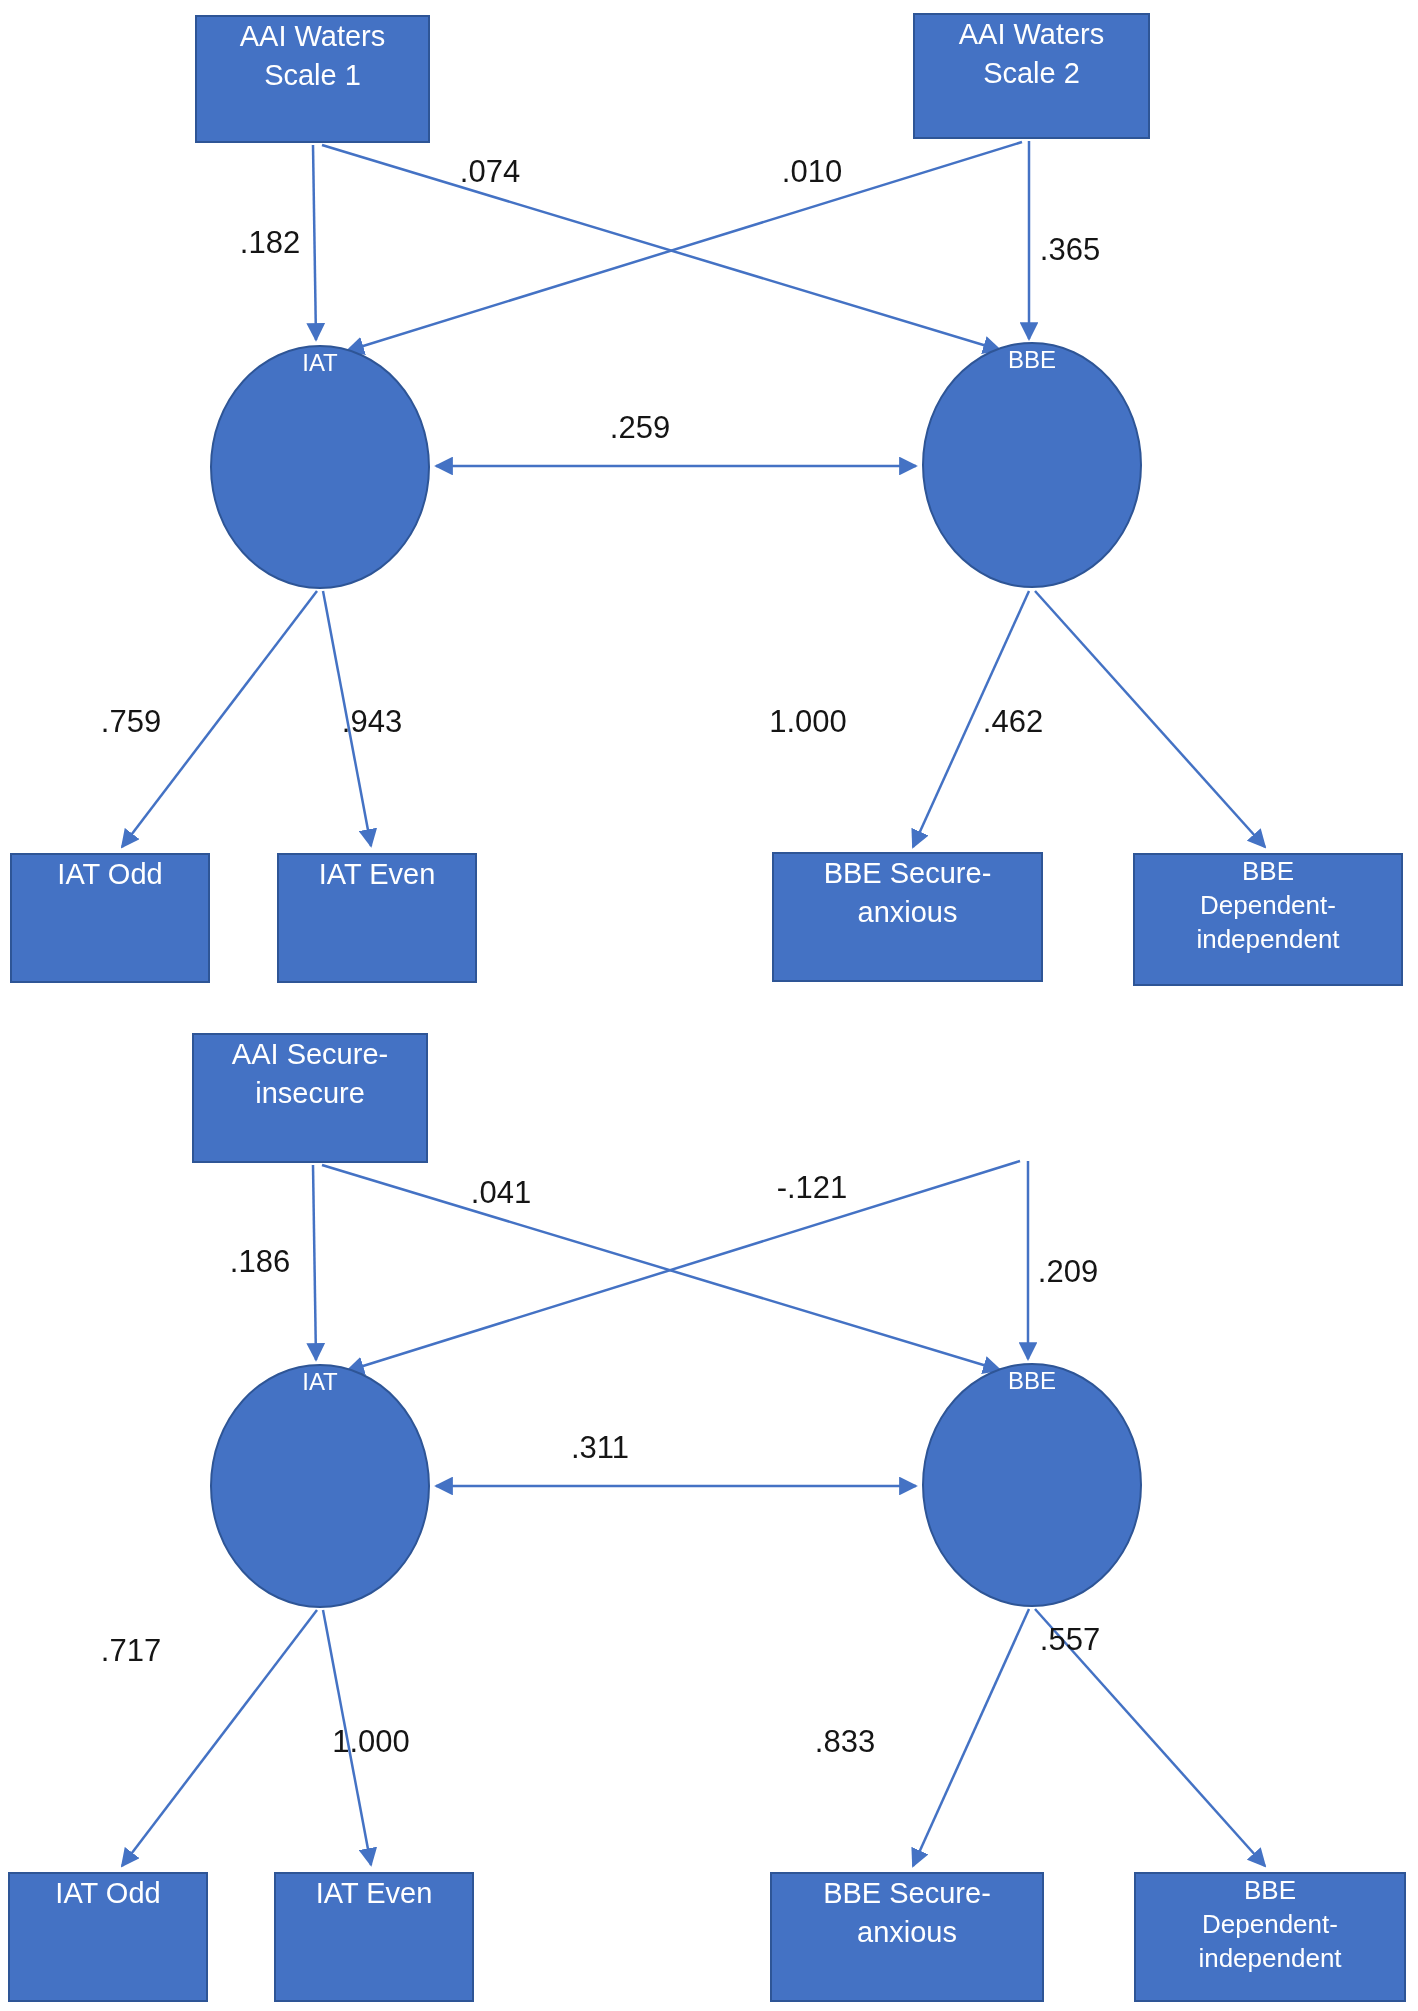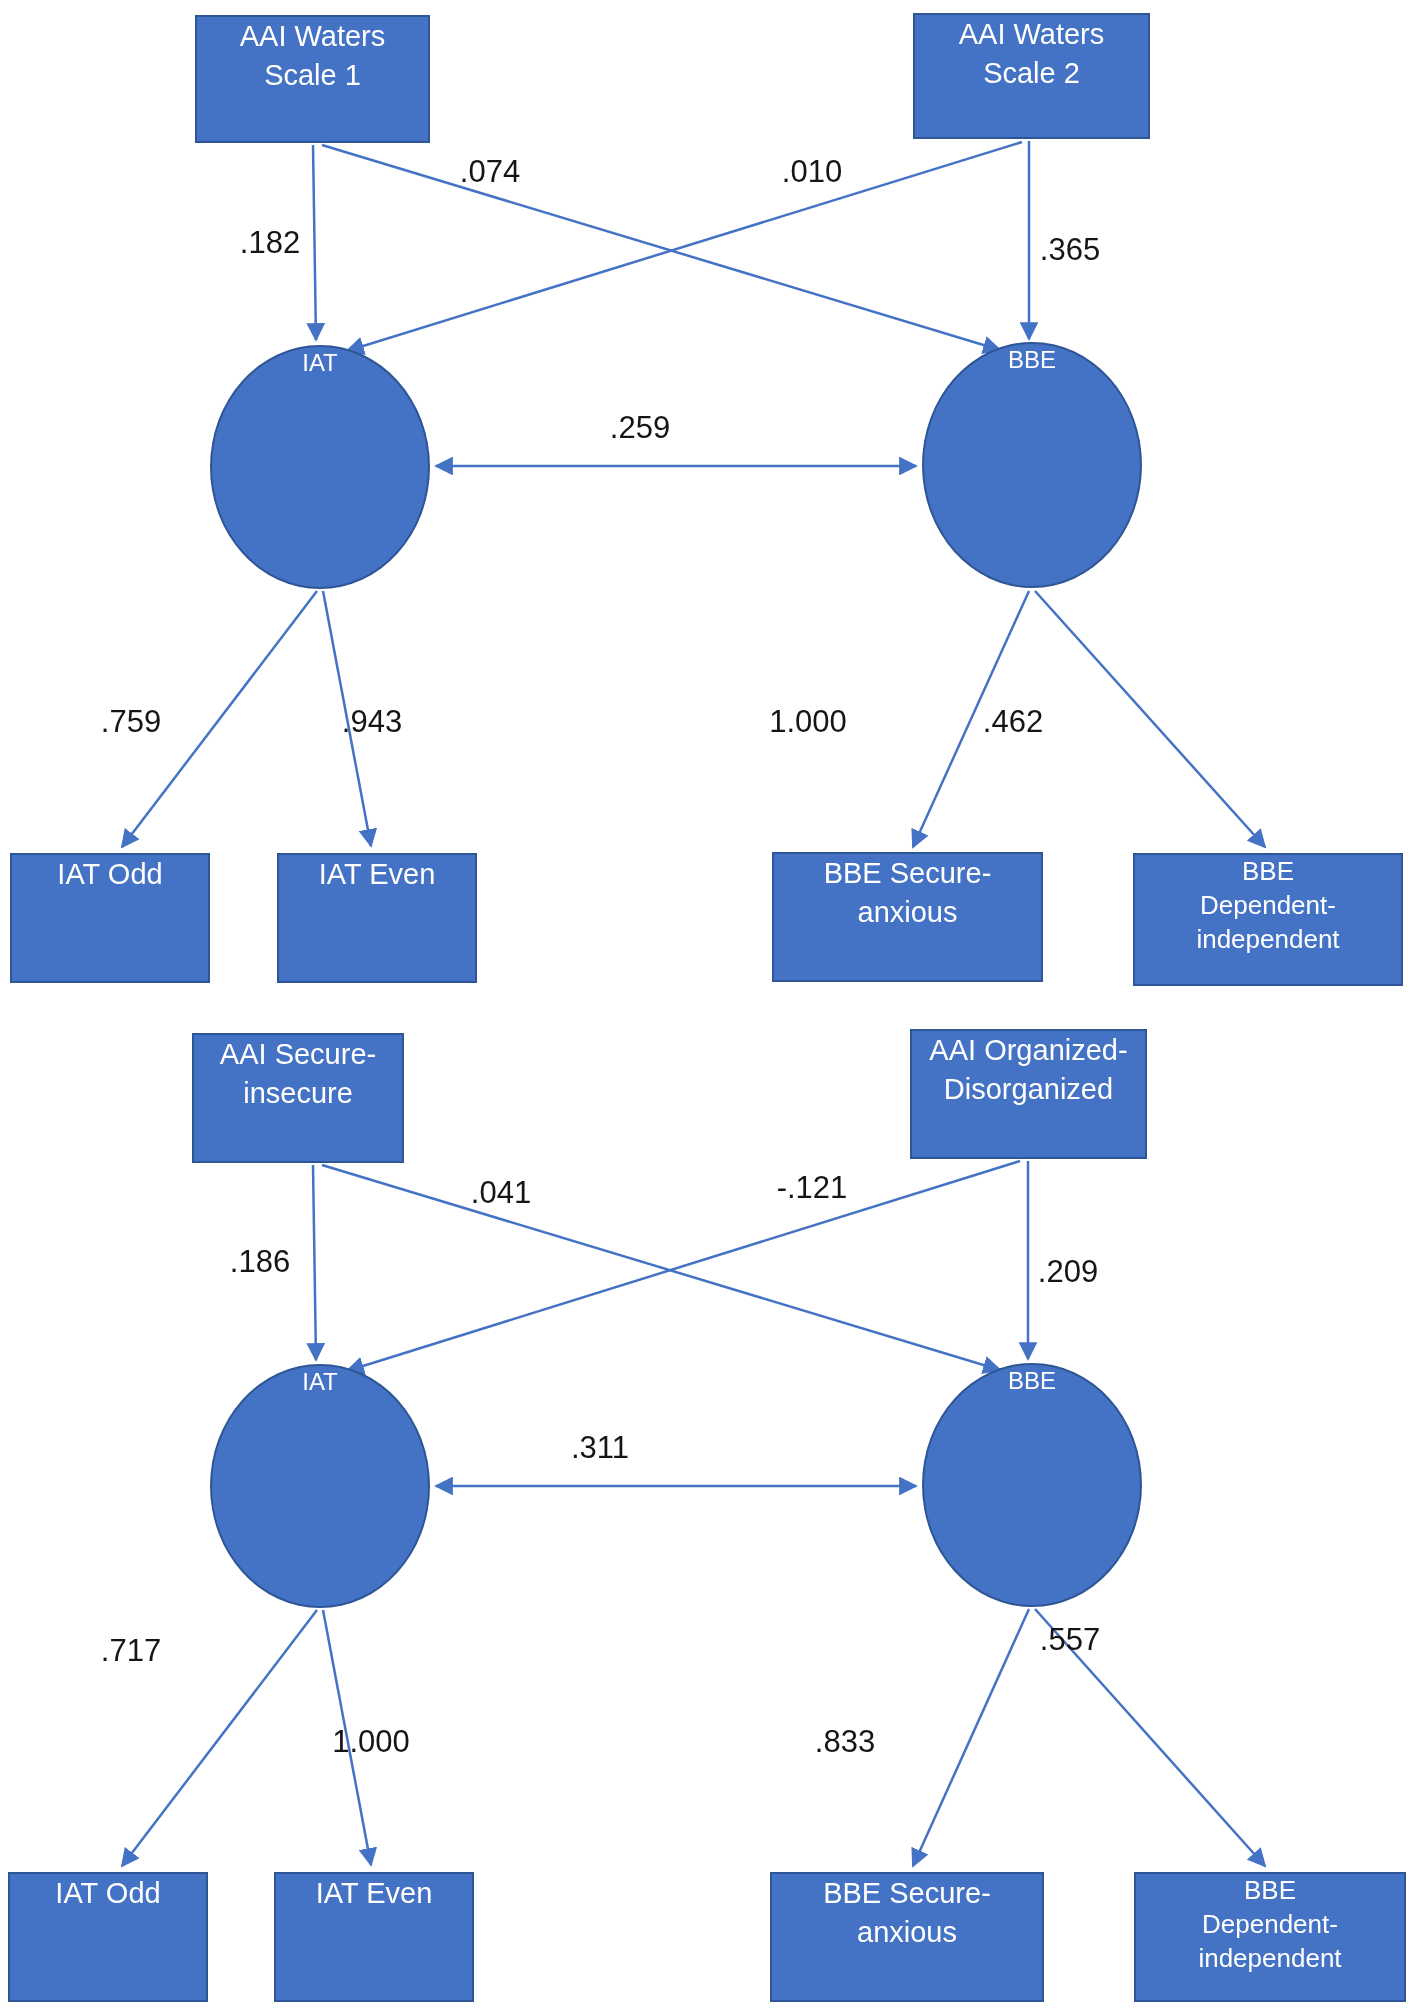"AAI Secure-" div.node { width: 212px -> 236px }
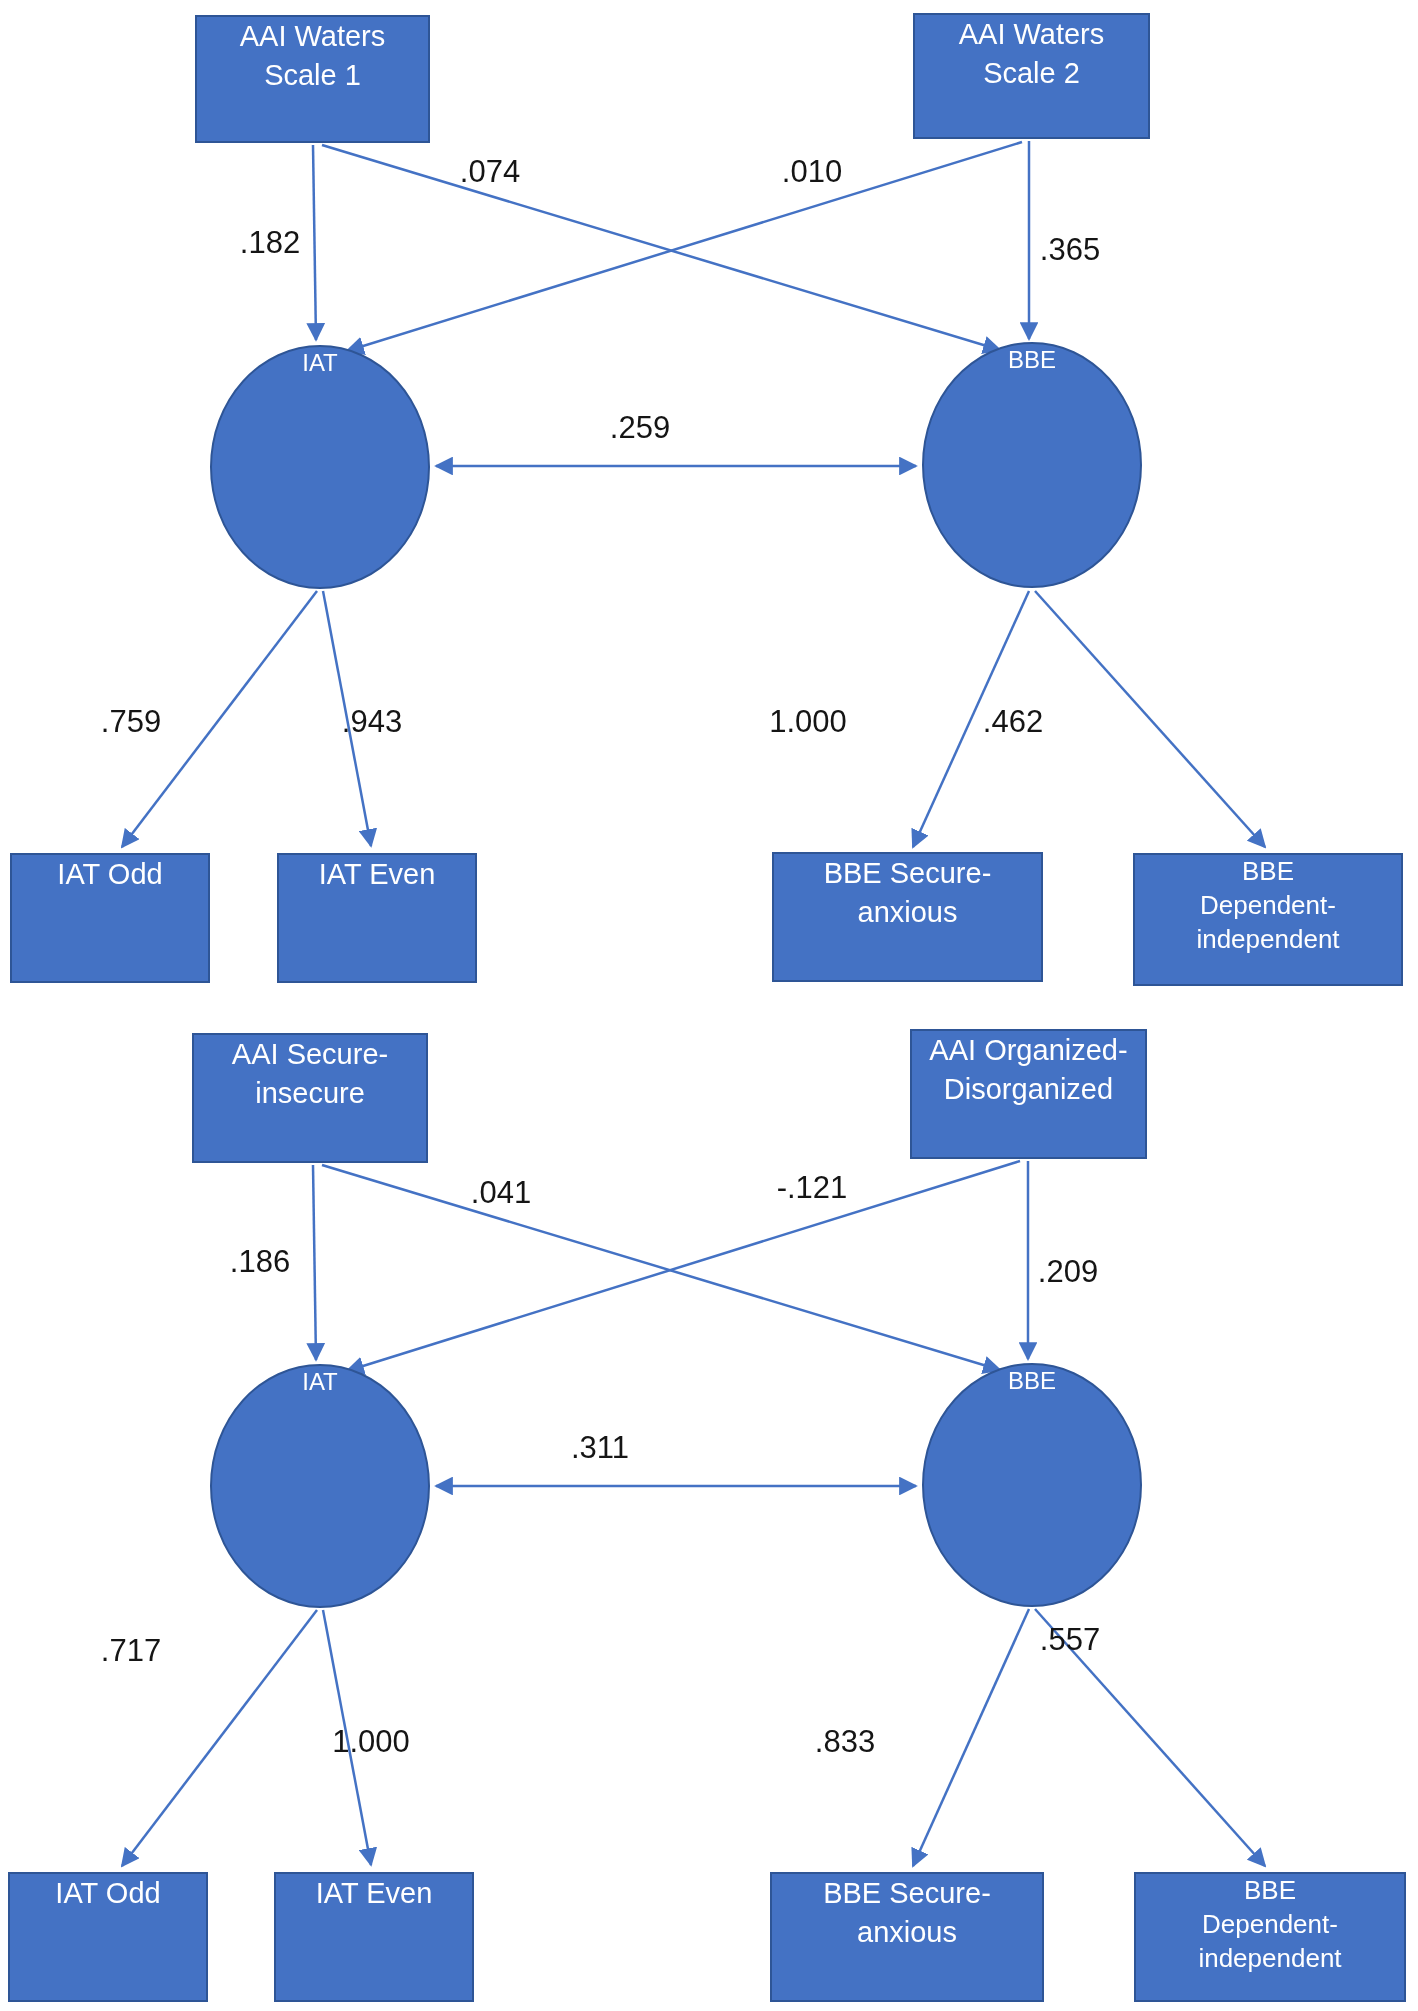"AAI Organized-" div.node { html: <div> <span>AAI Organized- Disorganized</span> </div> -> none }
